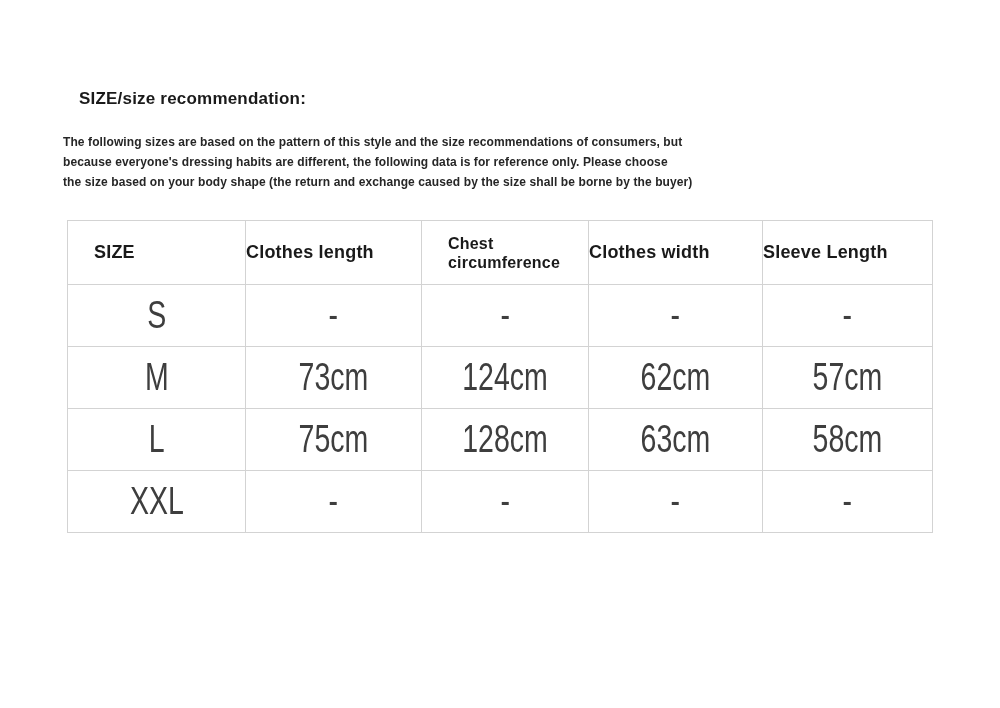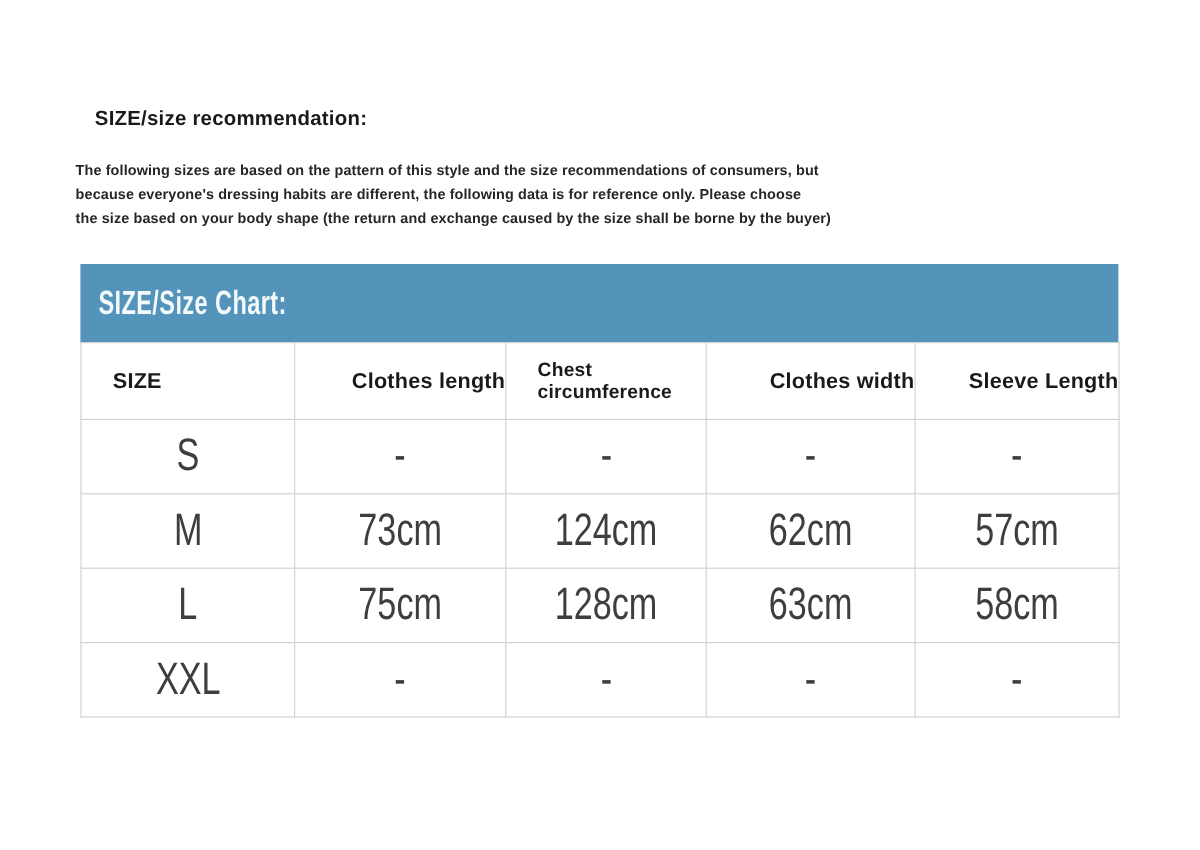"SIZE/Size Chart:" div.chart-bar { html: <div> <span>SIZE/Size Chart:</span> </div> -> none }
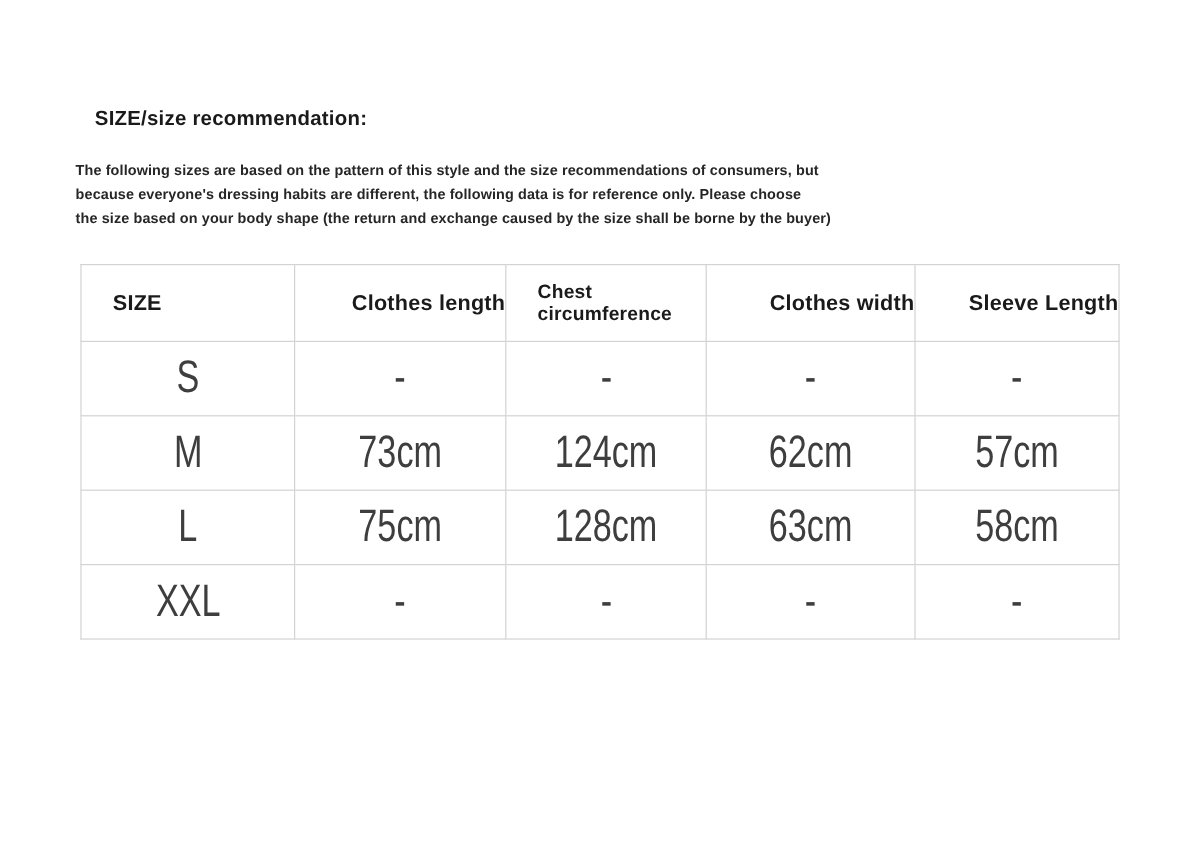"Clothes length" .size-table thead th { text-align: right -> left }
